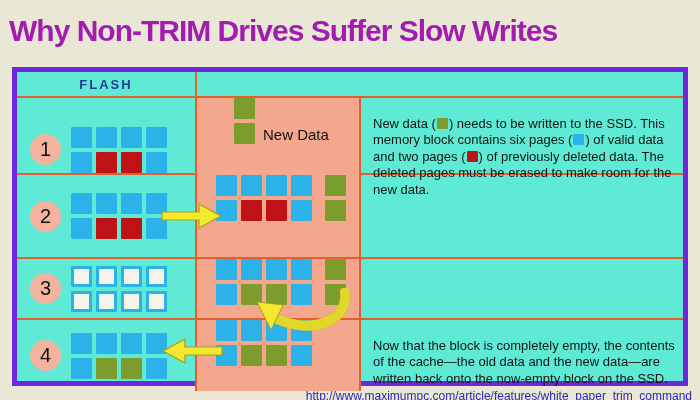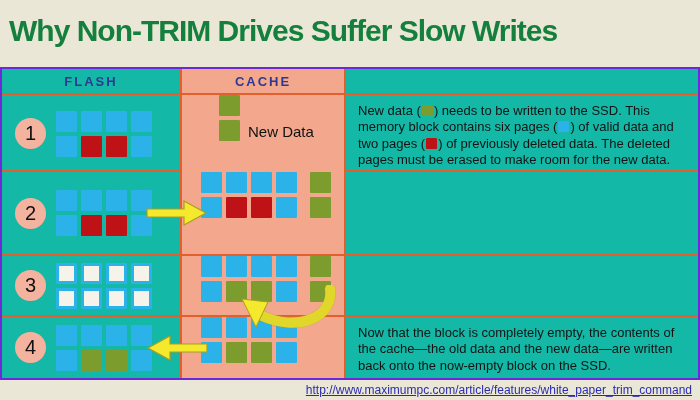"Why Non-TRIM Drives Suffer Slow" .title { color: #15803d -> #a21caf }
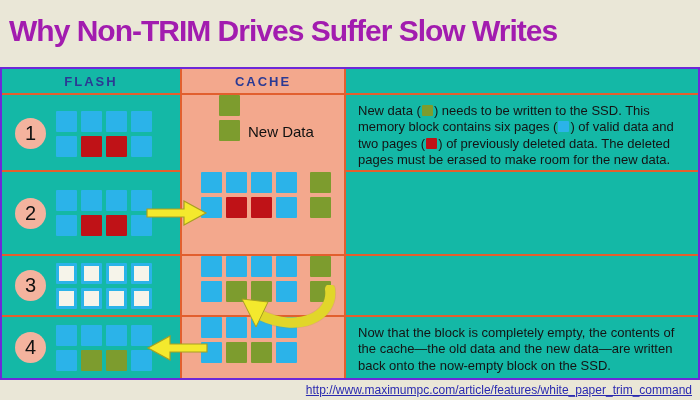"FLASH" .table { background: #14b8a6 -> #5eead4; border: 2px solid #6d28d9 -> 5px solid #6d28d9; margin: 0 0 -> 0 12px }
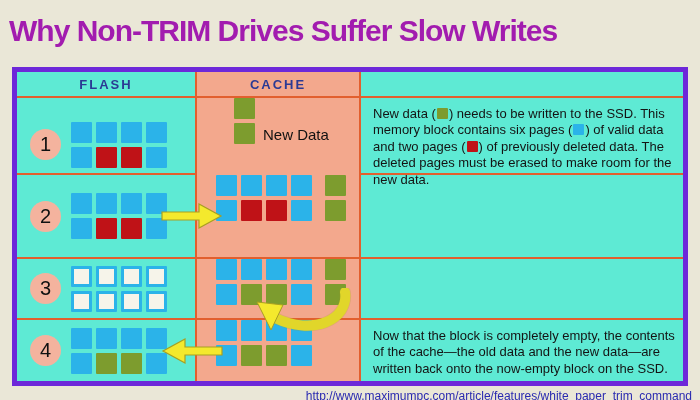"CACHE" div.cell { html: <div>CACHE</div> -> none }
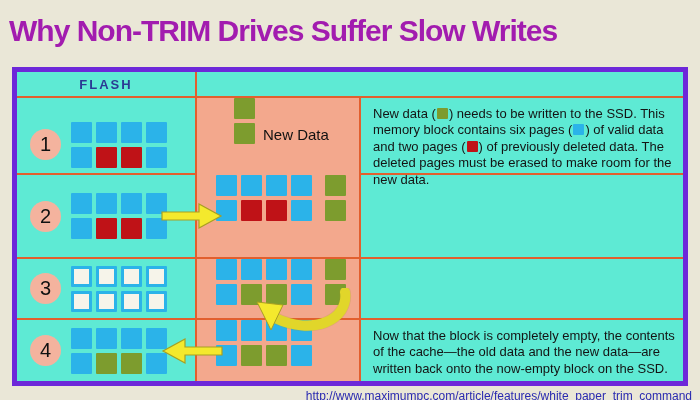"New data ( ) needs" .c3 { padding: 8px 8px 4px 12px -> 18px 8px 4px 12px }
